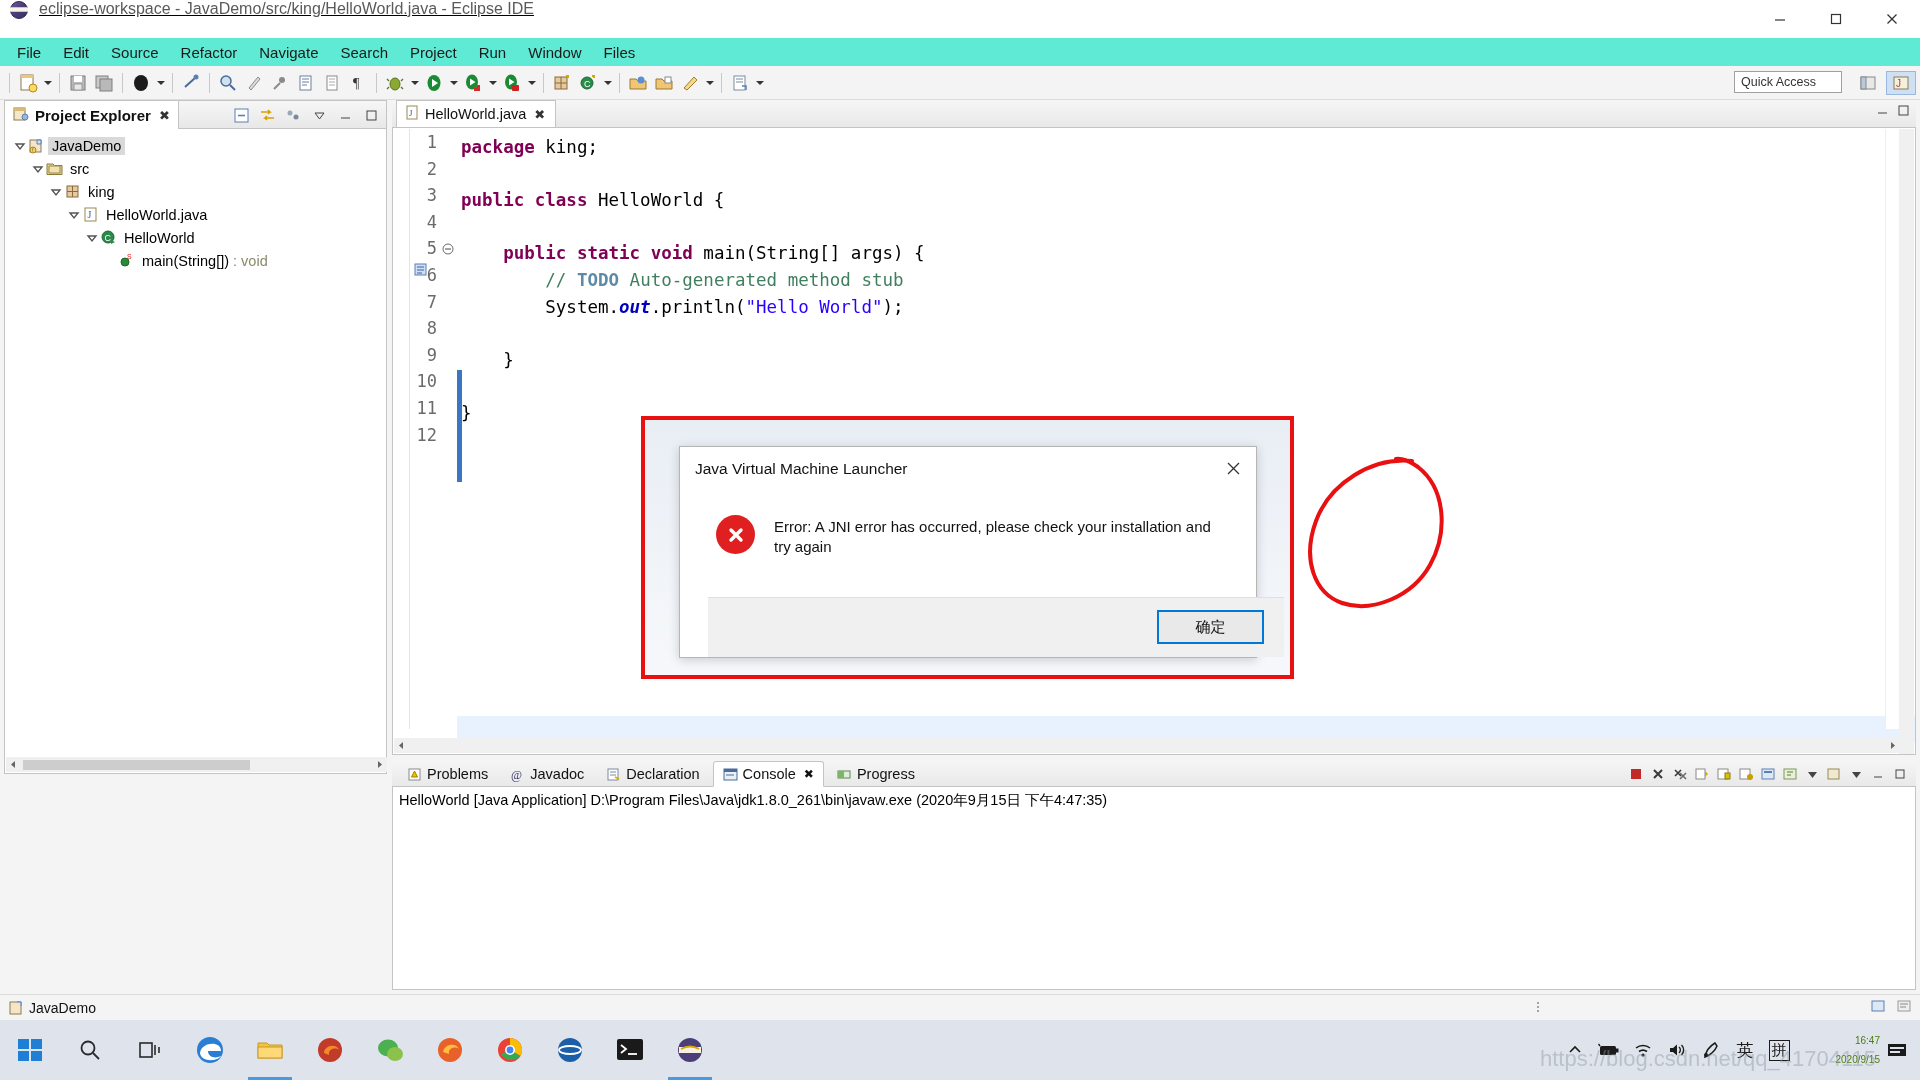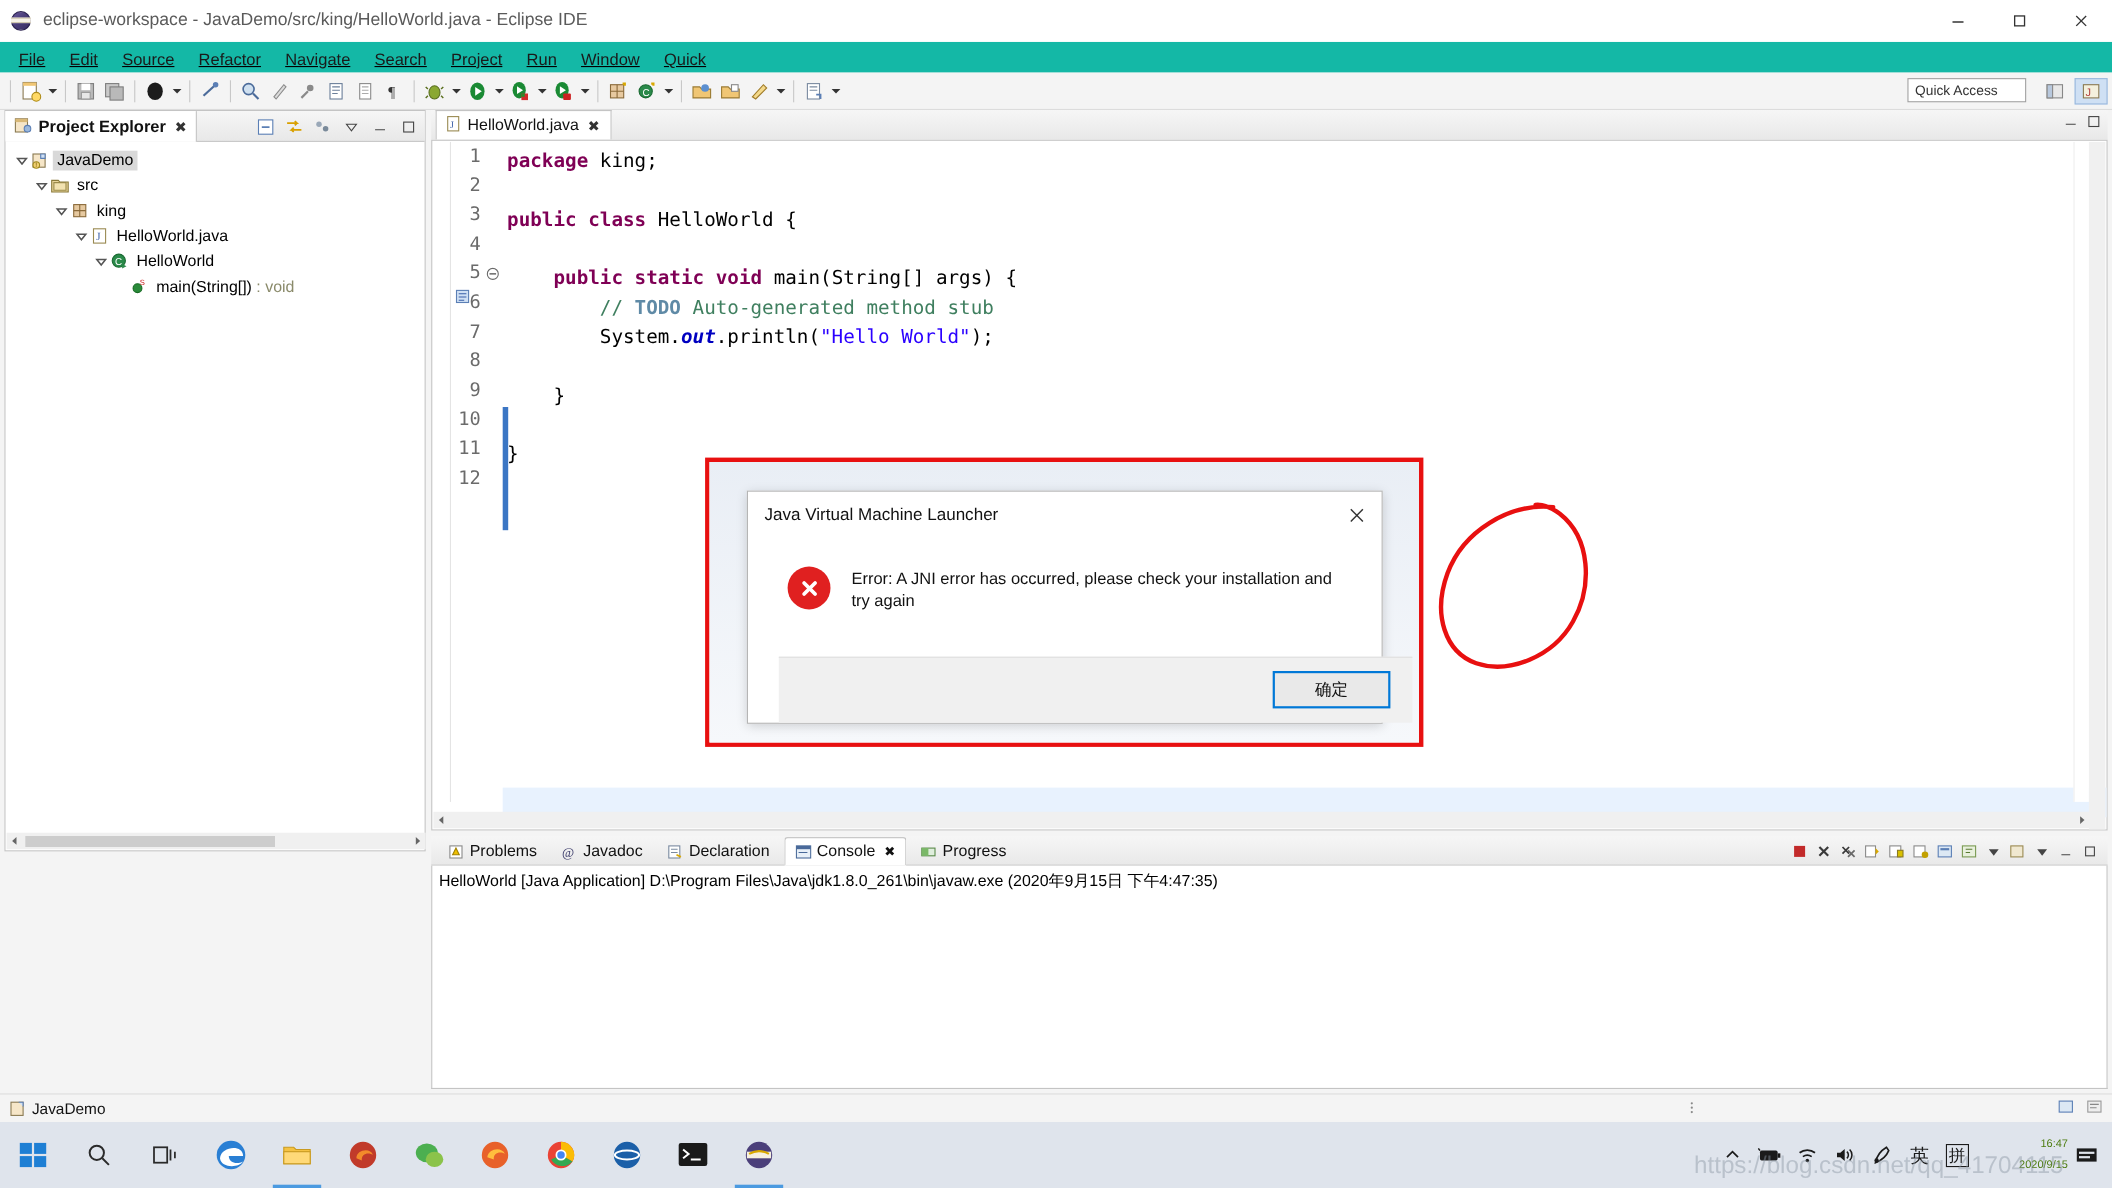"eclipse-workspace -" .titlebar { align-items: center -> flex-start; text-decoration: none -> underline }
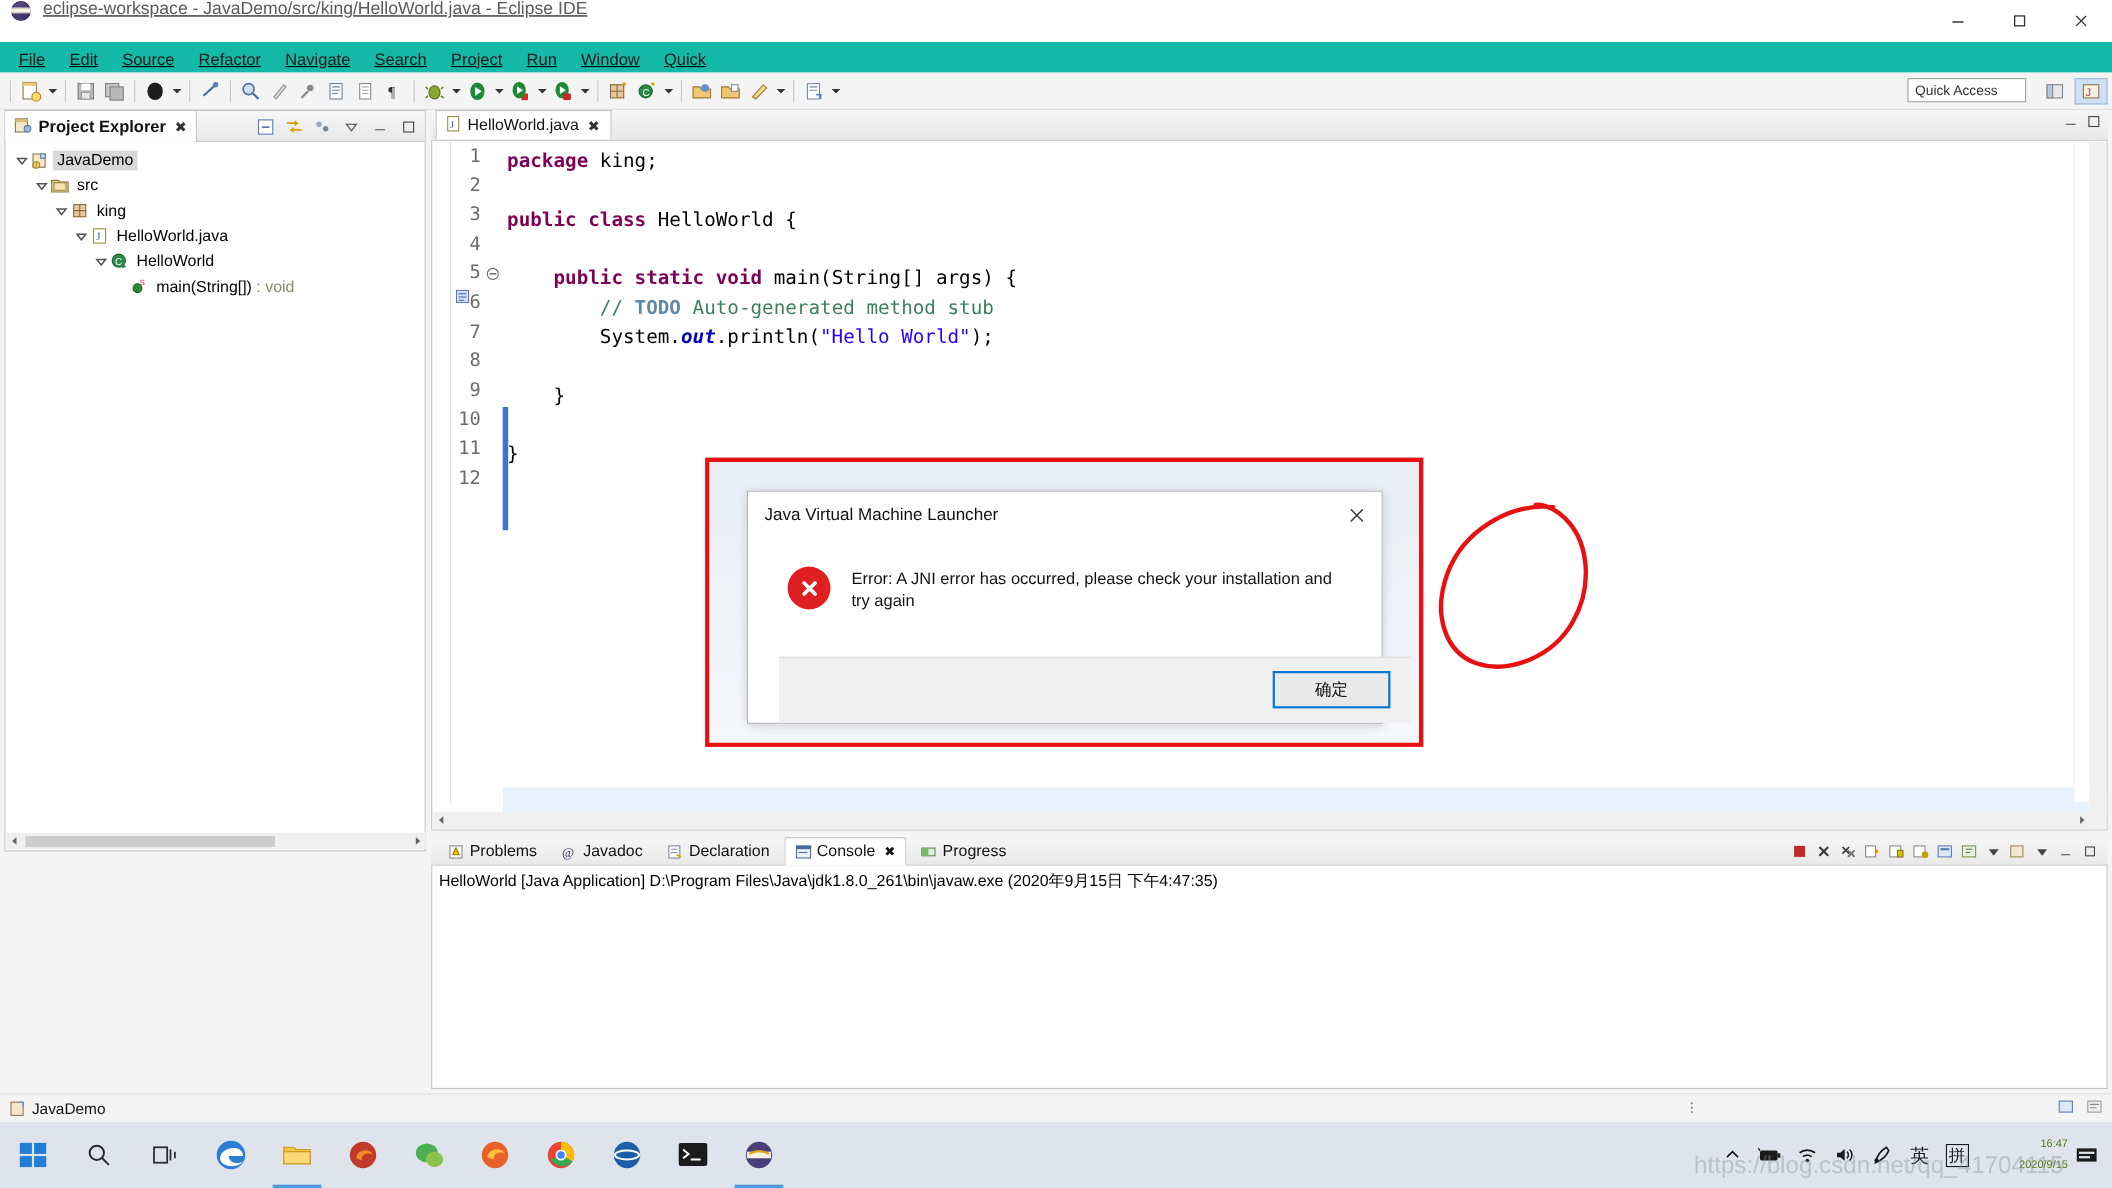"File" .menubar { align-items: flex-end -> center; background: #14b8a6 -> #5eead4; text-decoration: underline -> none }
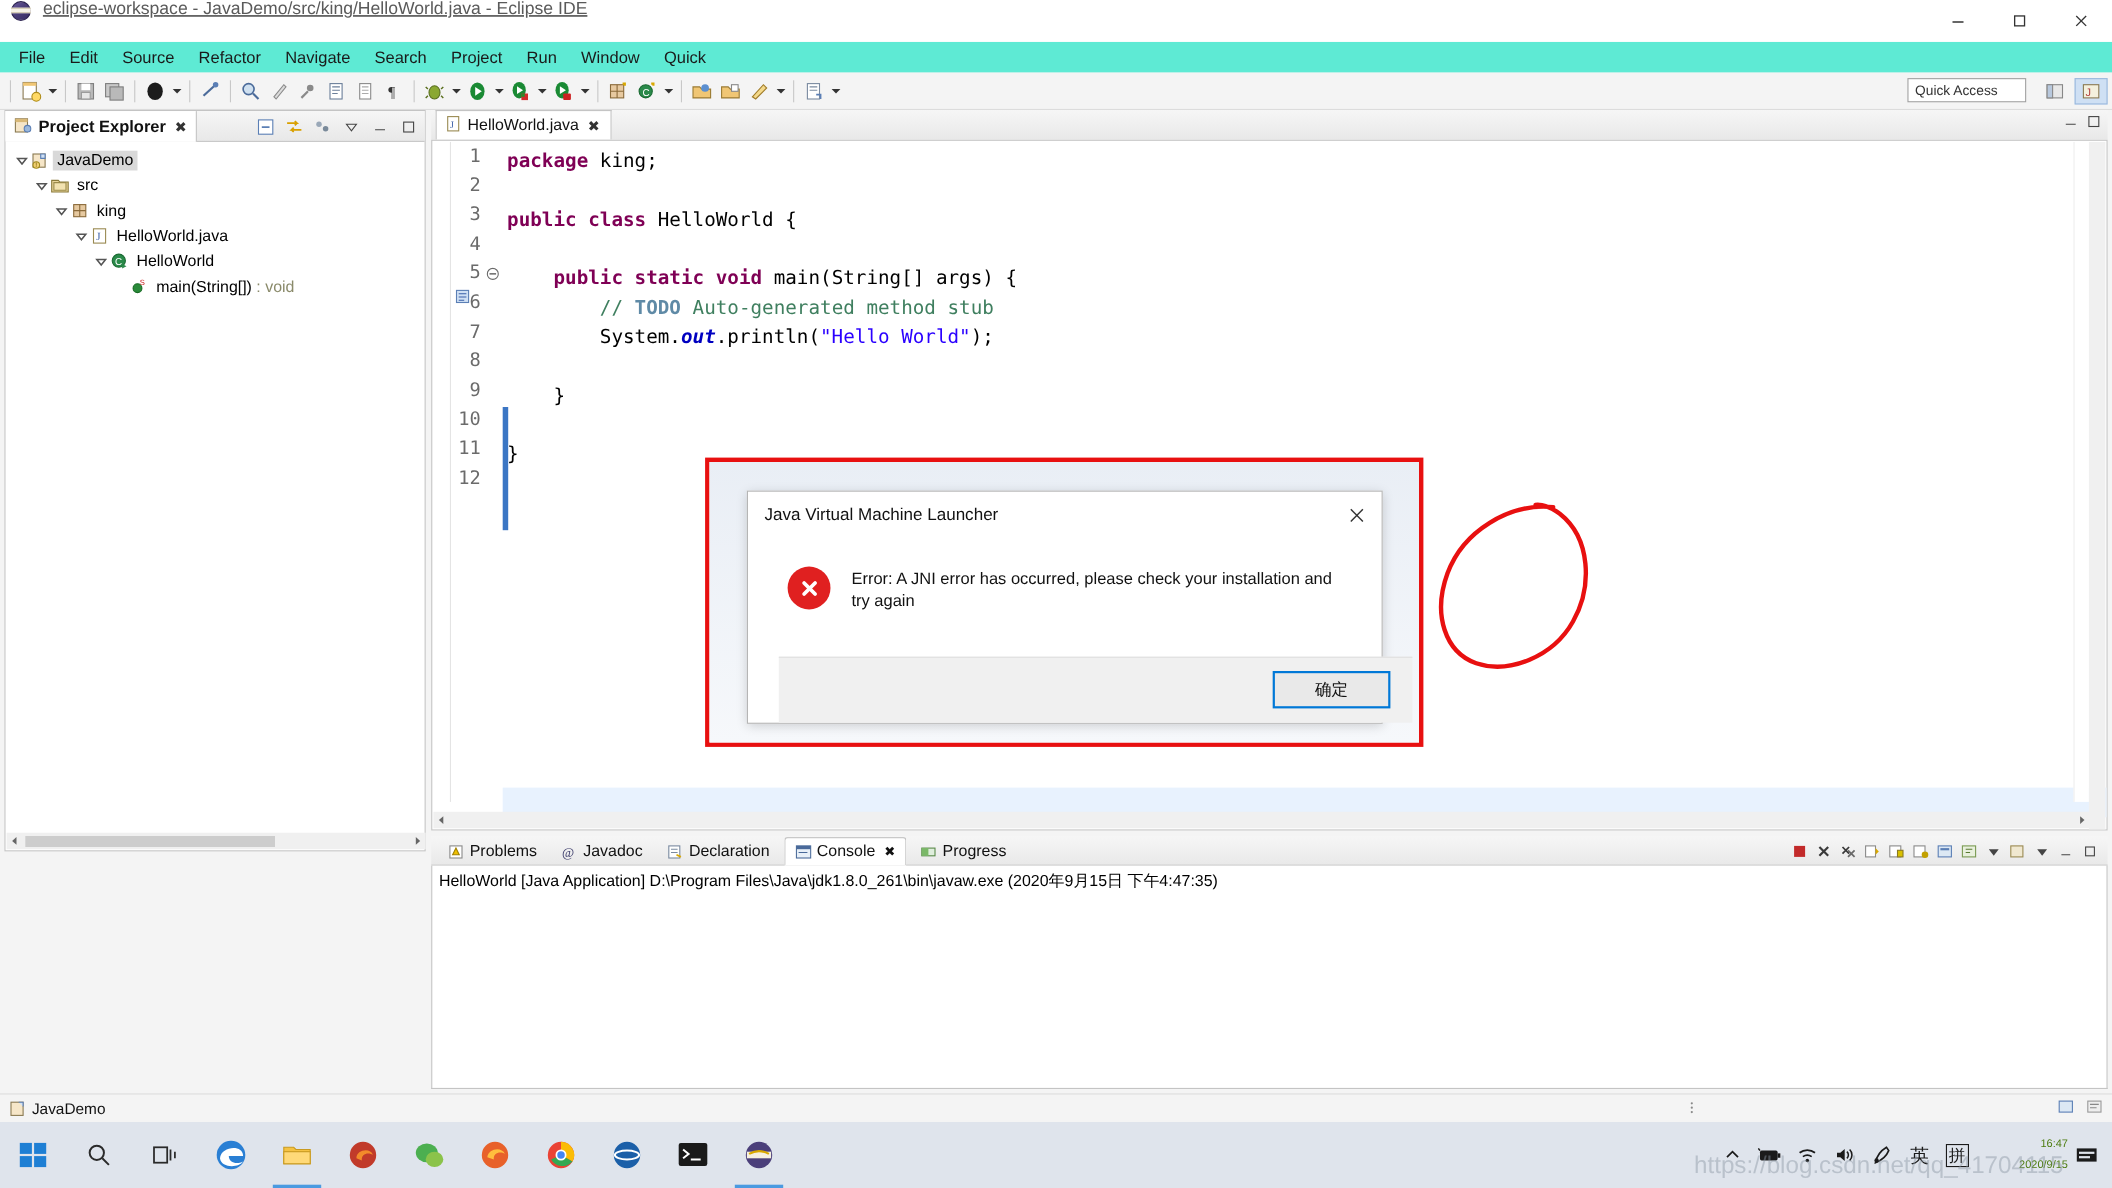"Quick" div.menu-item { text: Quick -> Files }
